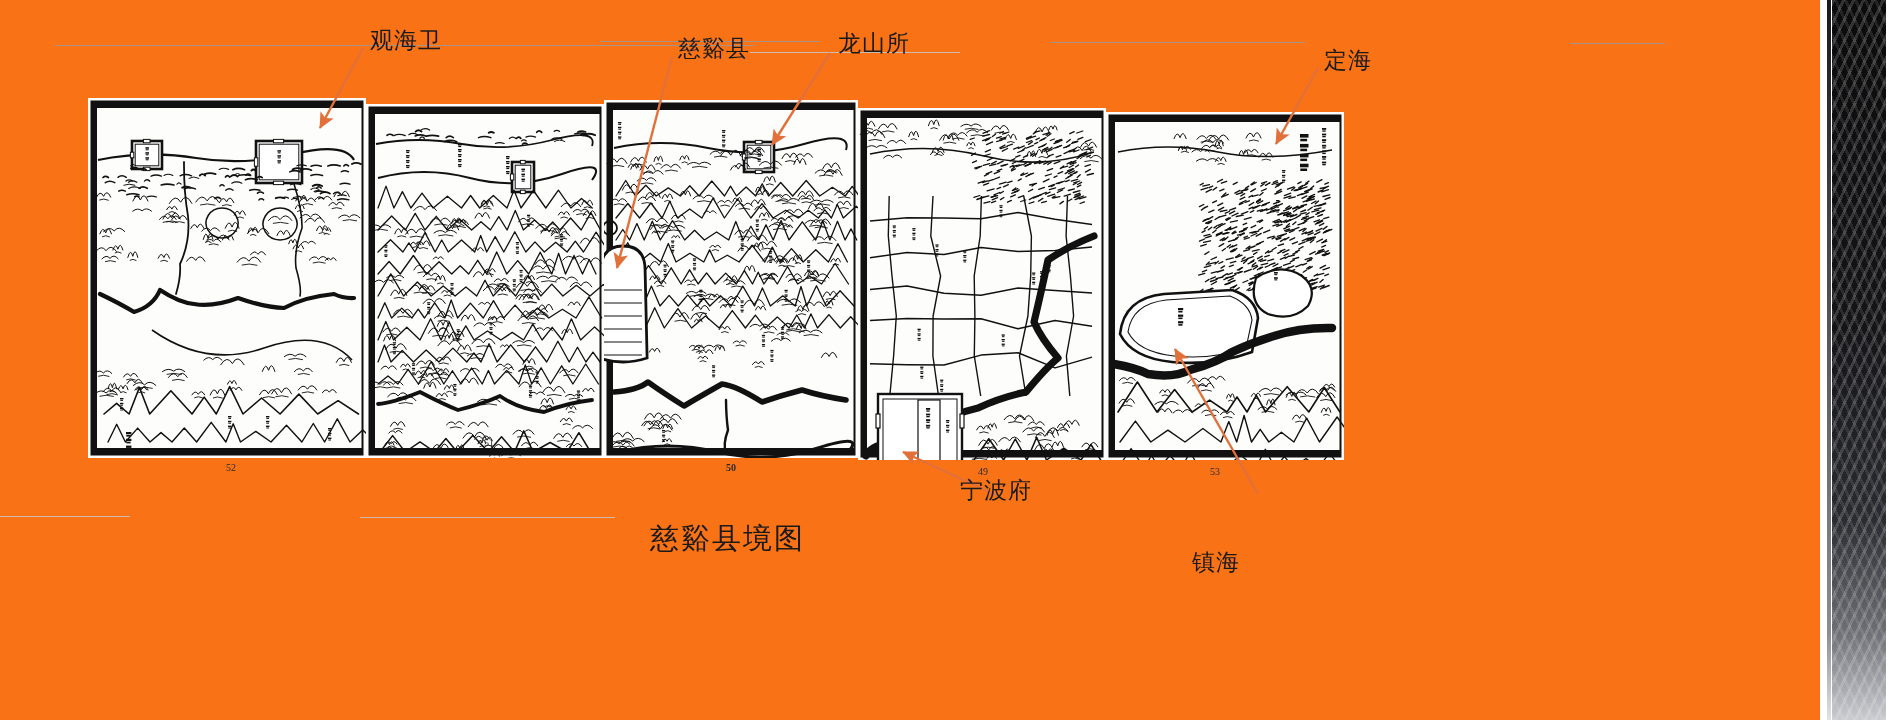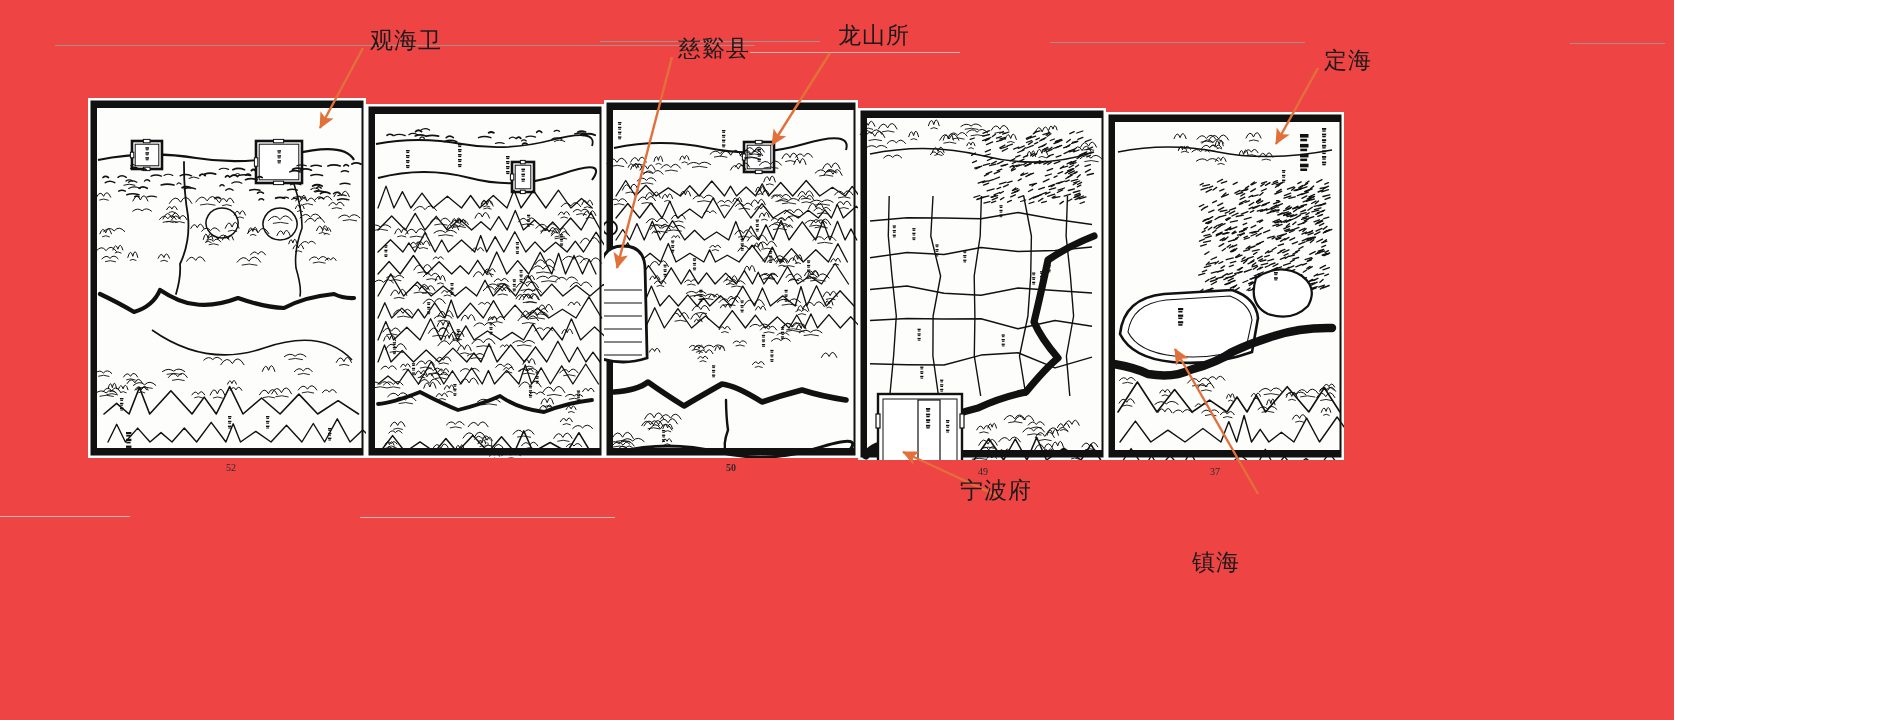"观海卫" #stage { background: #ef4444 -> #f97316; width: 1674px -> 1886px }
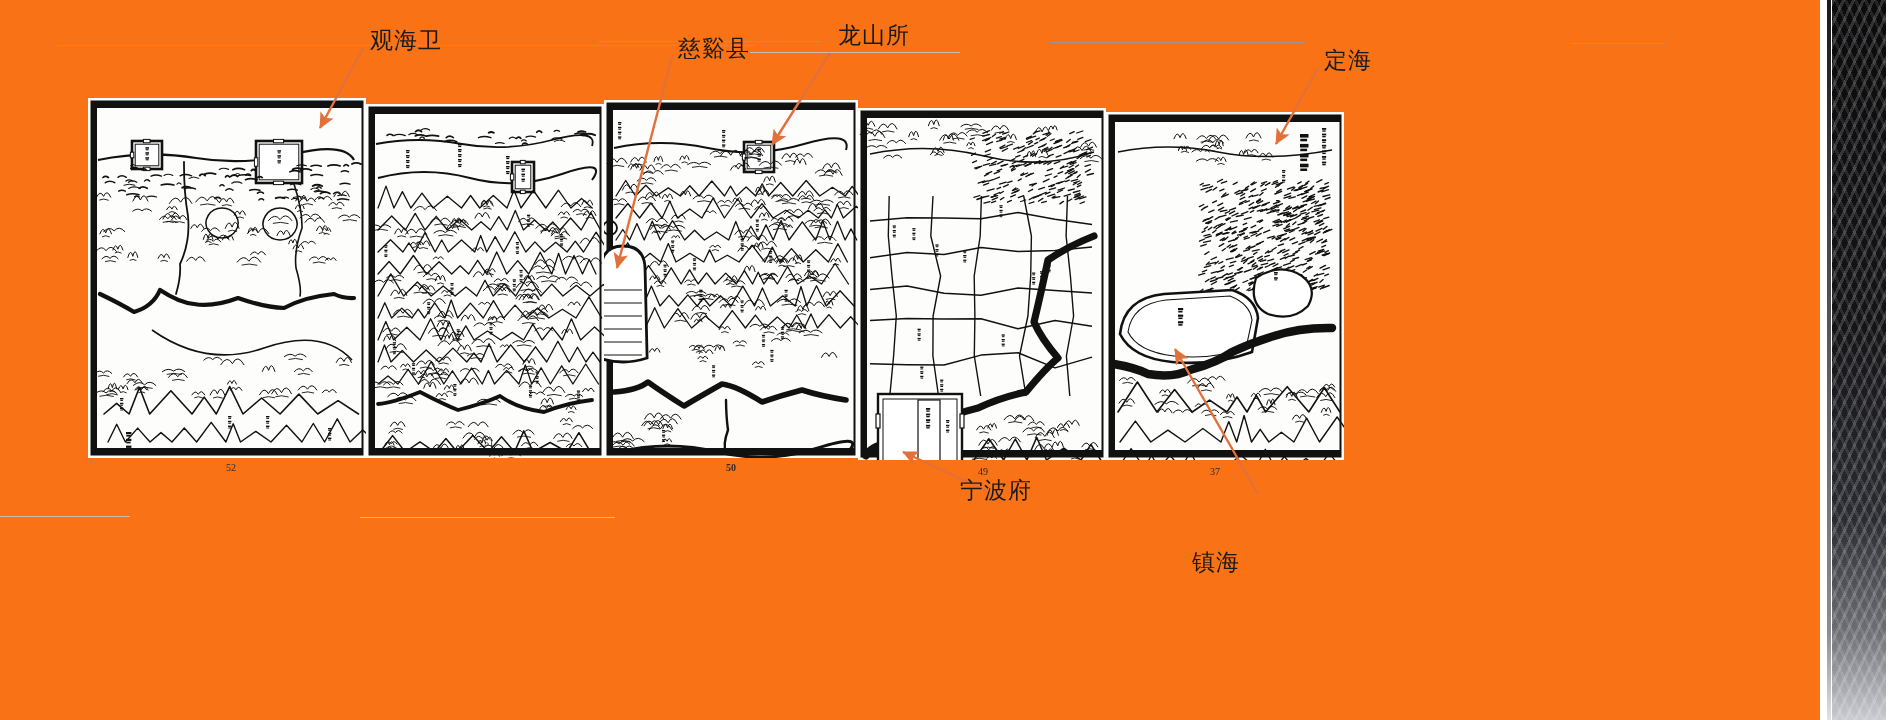"龙山所" div.anno-label { top: 20px -> 28px }
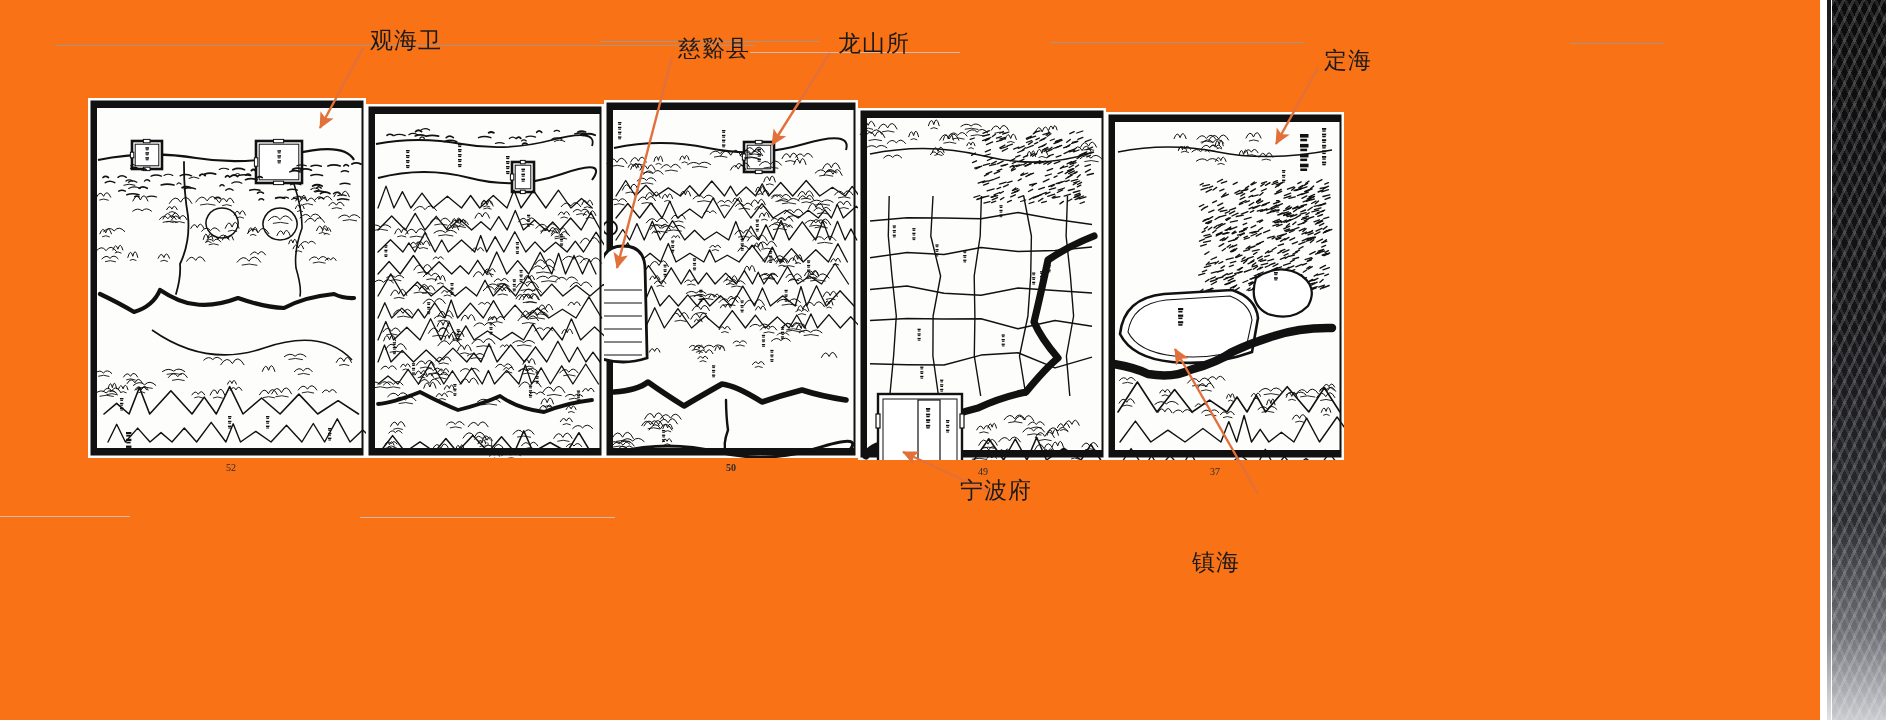"37" div.panel-num { text: 37 -> 53 }
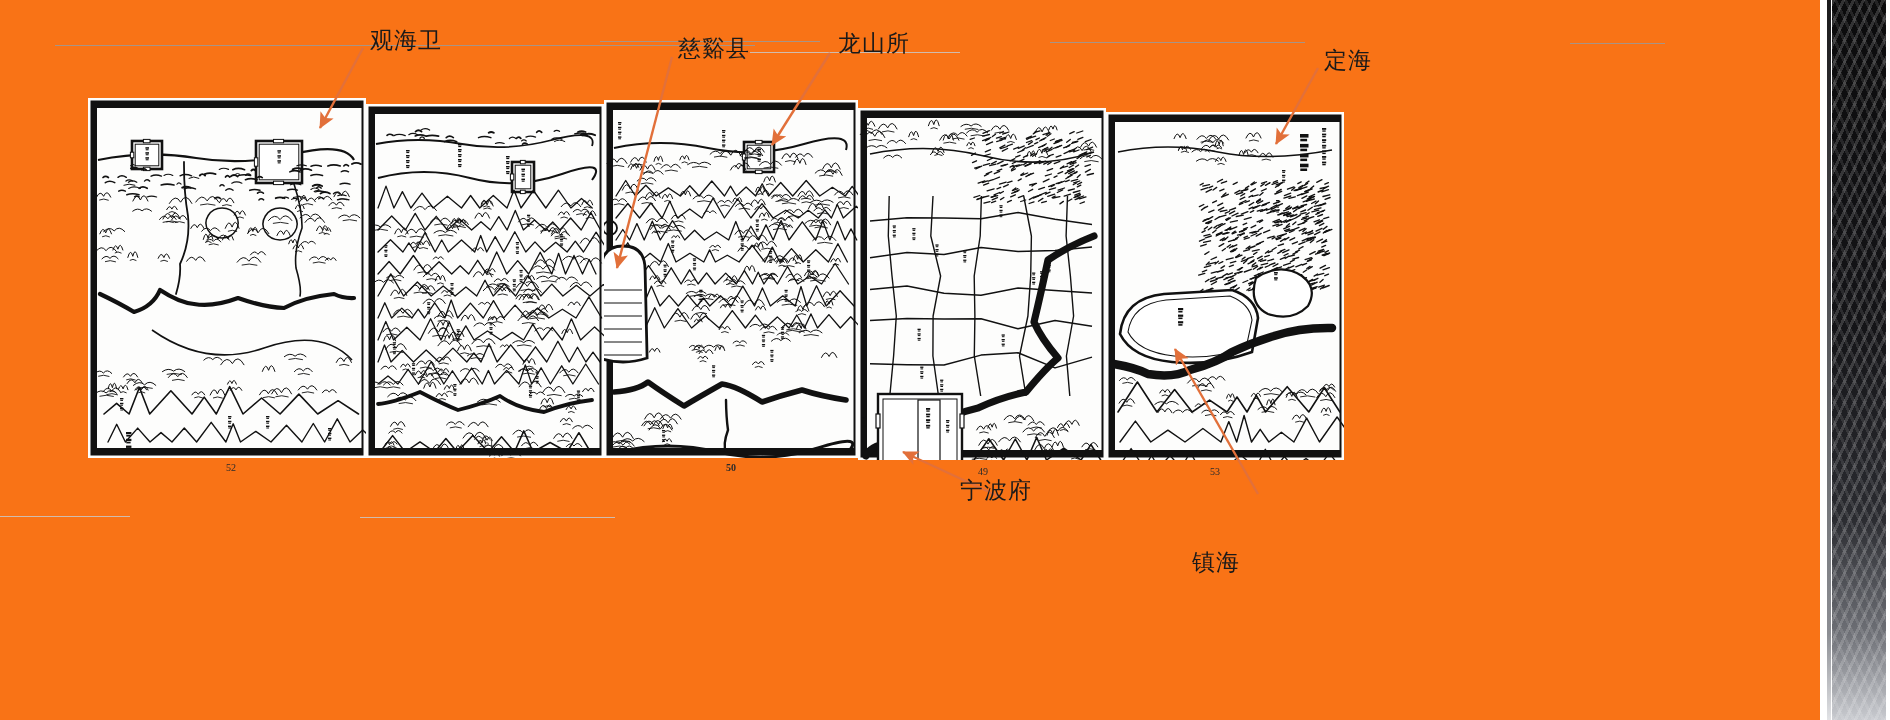"慈谿县境图" div.caption { html: none -> <div>慈谿县境图</div> }
